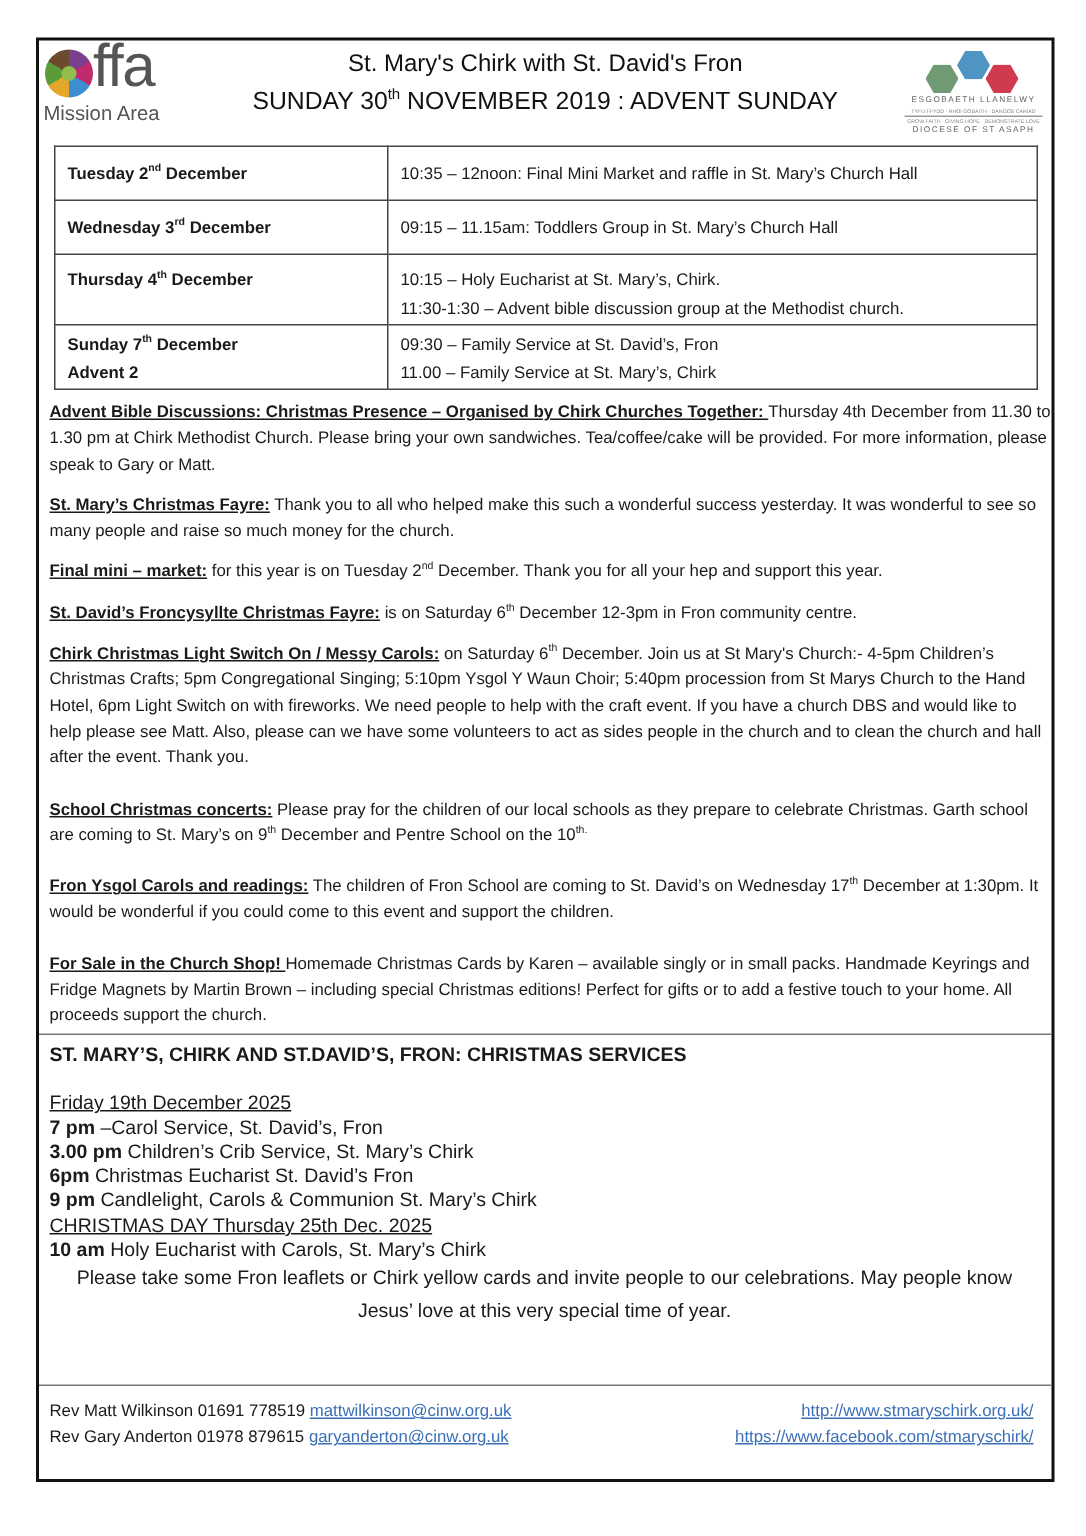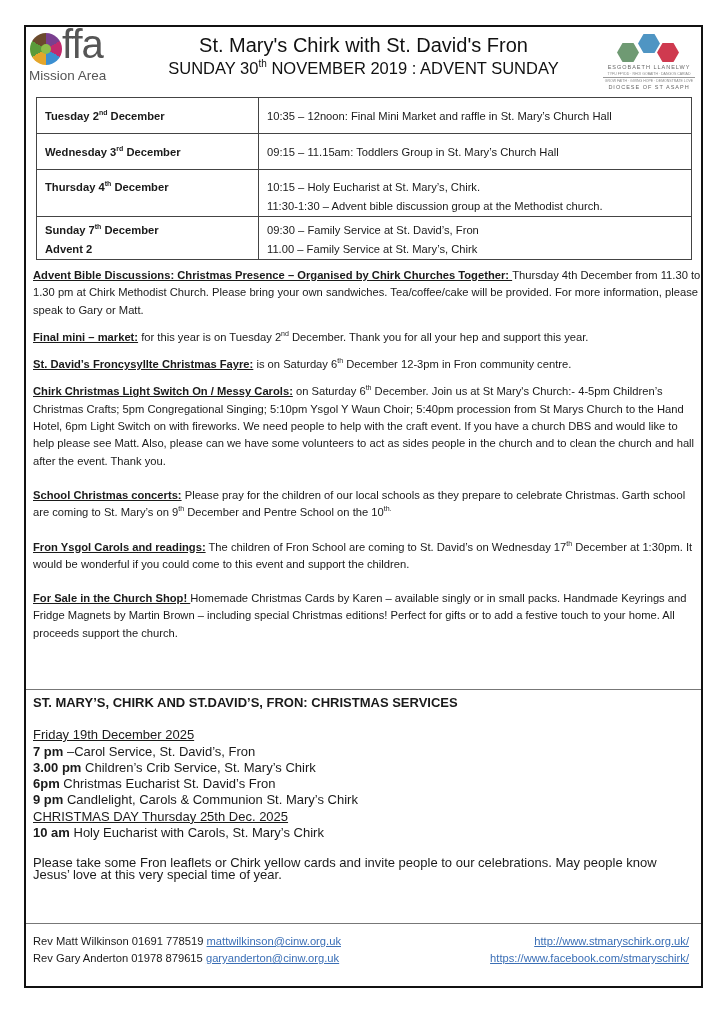"St. Mary's Chirk with St." .title-1 { font-size: 20px -> 16px }
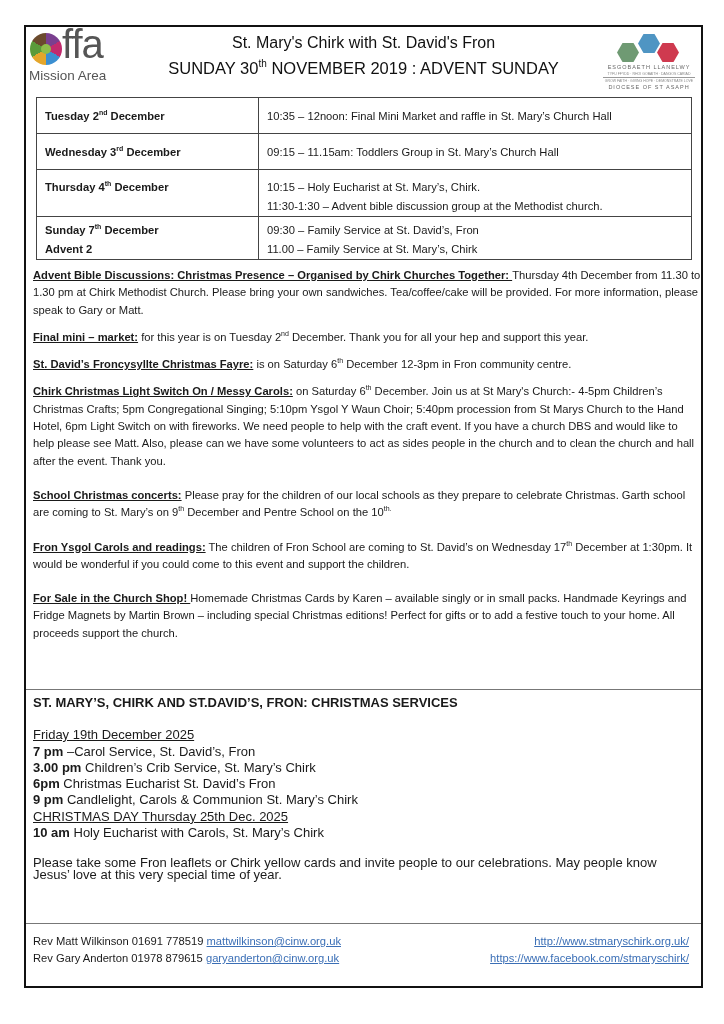"St. Mary’s Christmas Fayre: Thank" p.notice { html: none -> <p><span>St. Mary’s Christmas Fayre:</span><span> Thank you to all who helped make this such a wonderful success yesterday. It was wonderful to see so many people and raise so much money for the church.</span></p> }
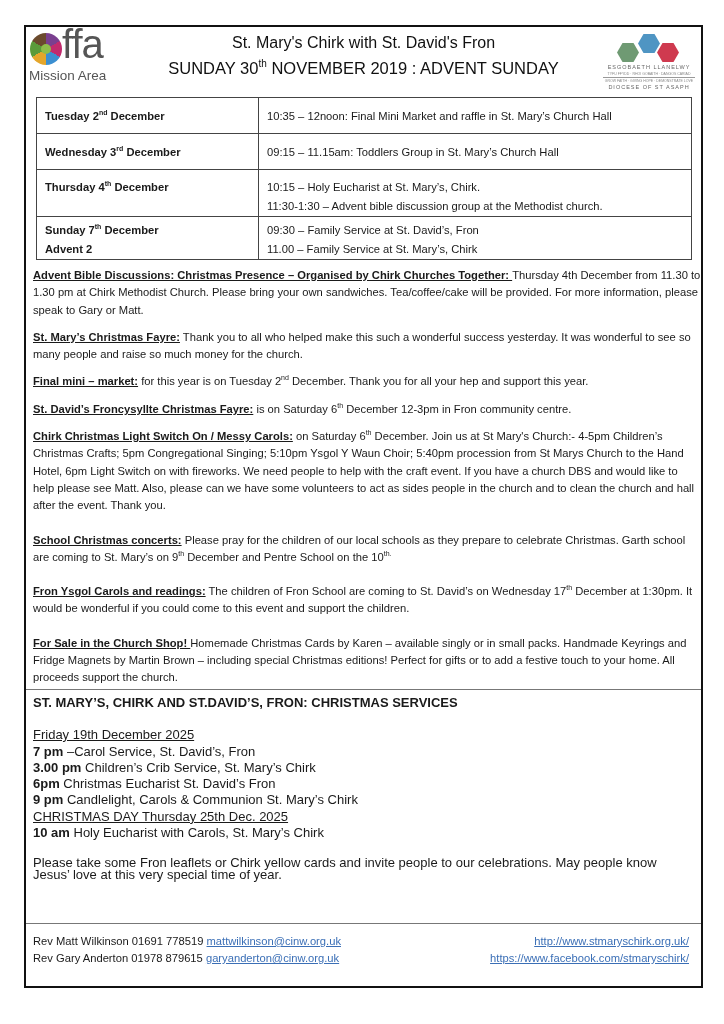"Please take some Fron leaflets" .services .invite { line-height: 12px -> 22px; margin-top: 16px -> none; text-align: none -> center }
